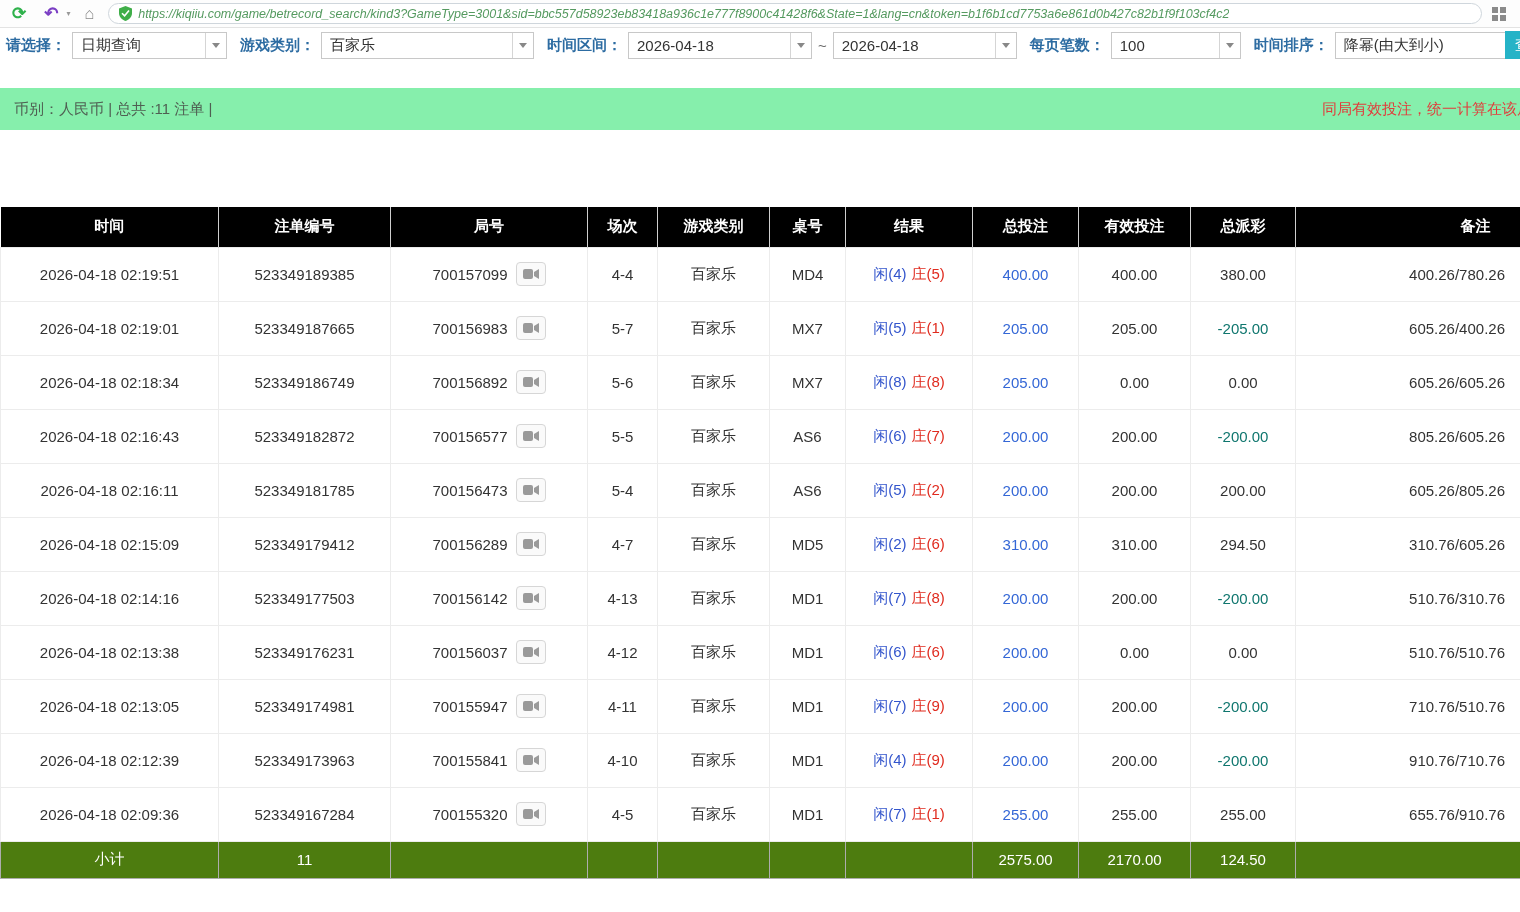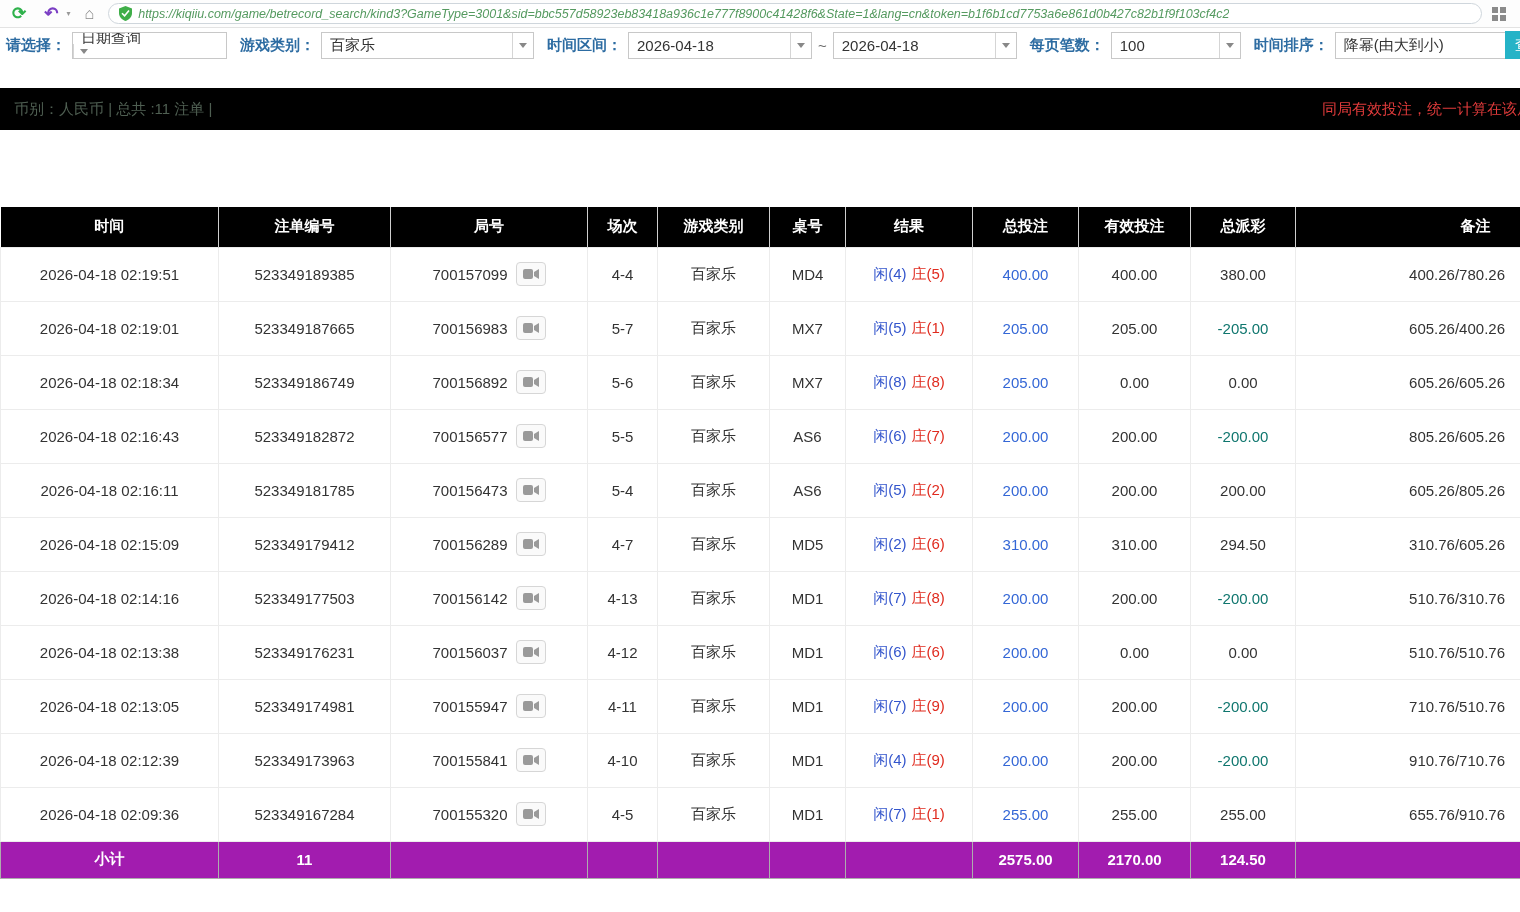"日期查询" .w1 { flex-direction: column -> none }
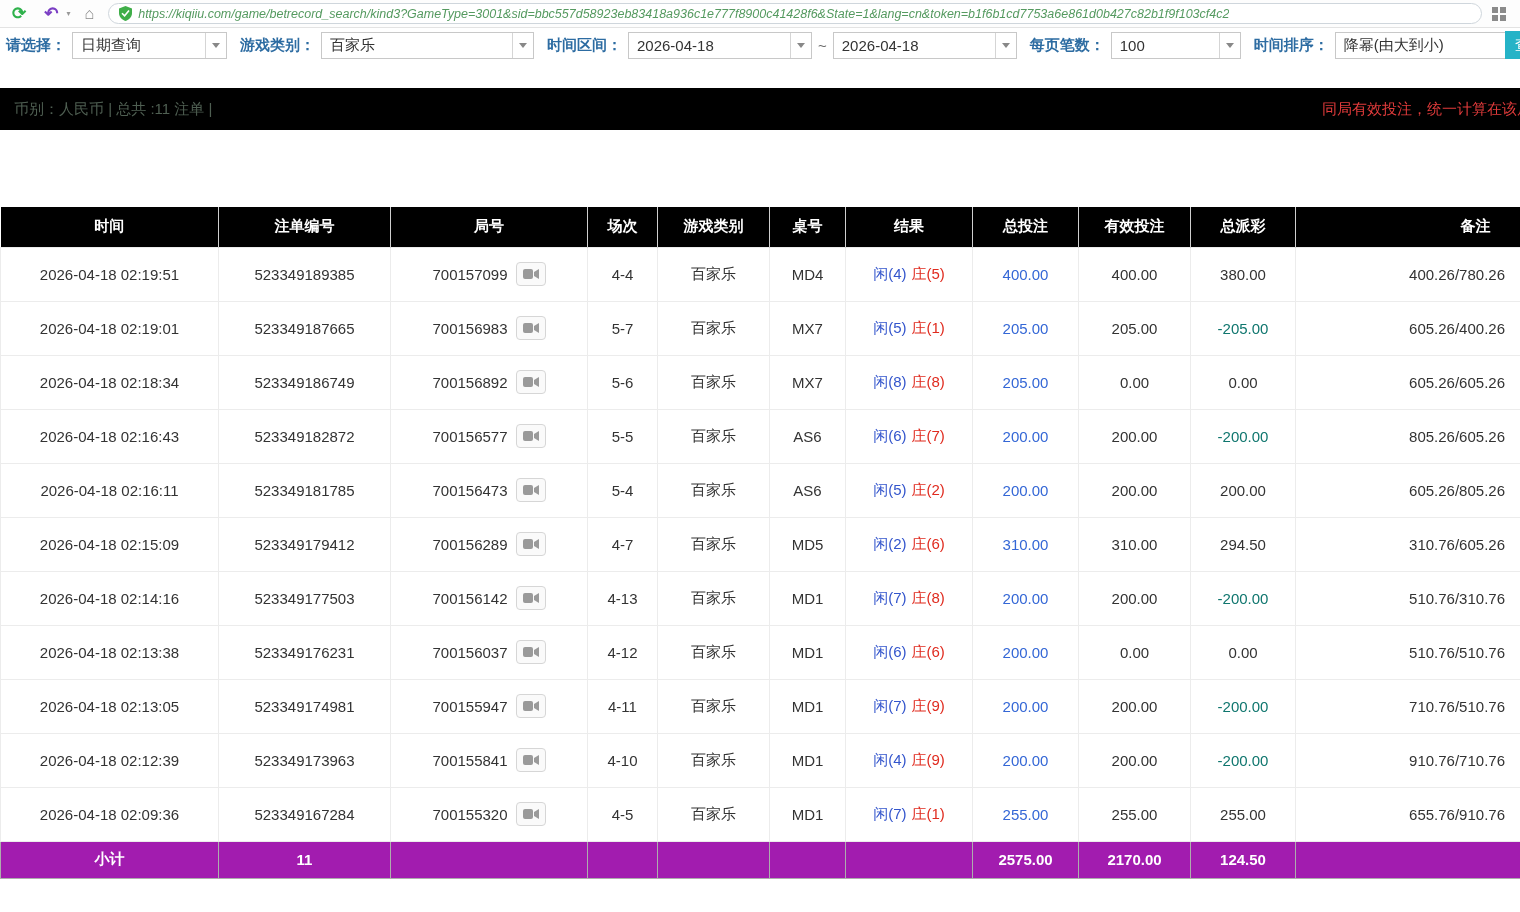"币别：人民币 | 总共 :11 注单" .summary-bar { background: #000000 -> #86efac }
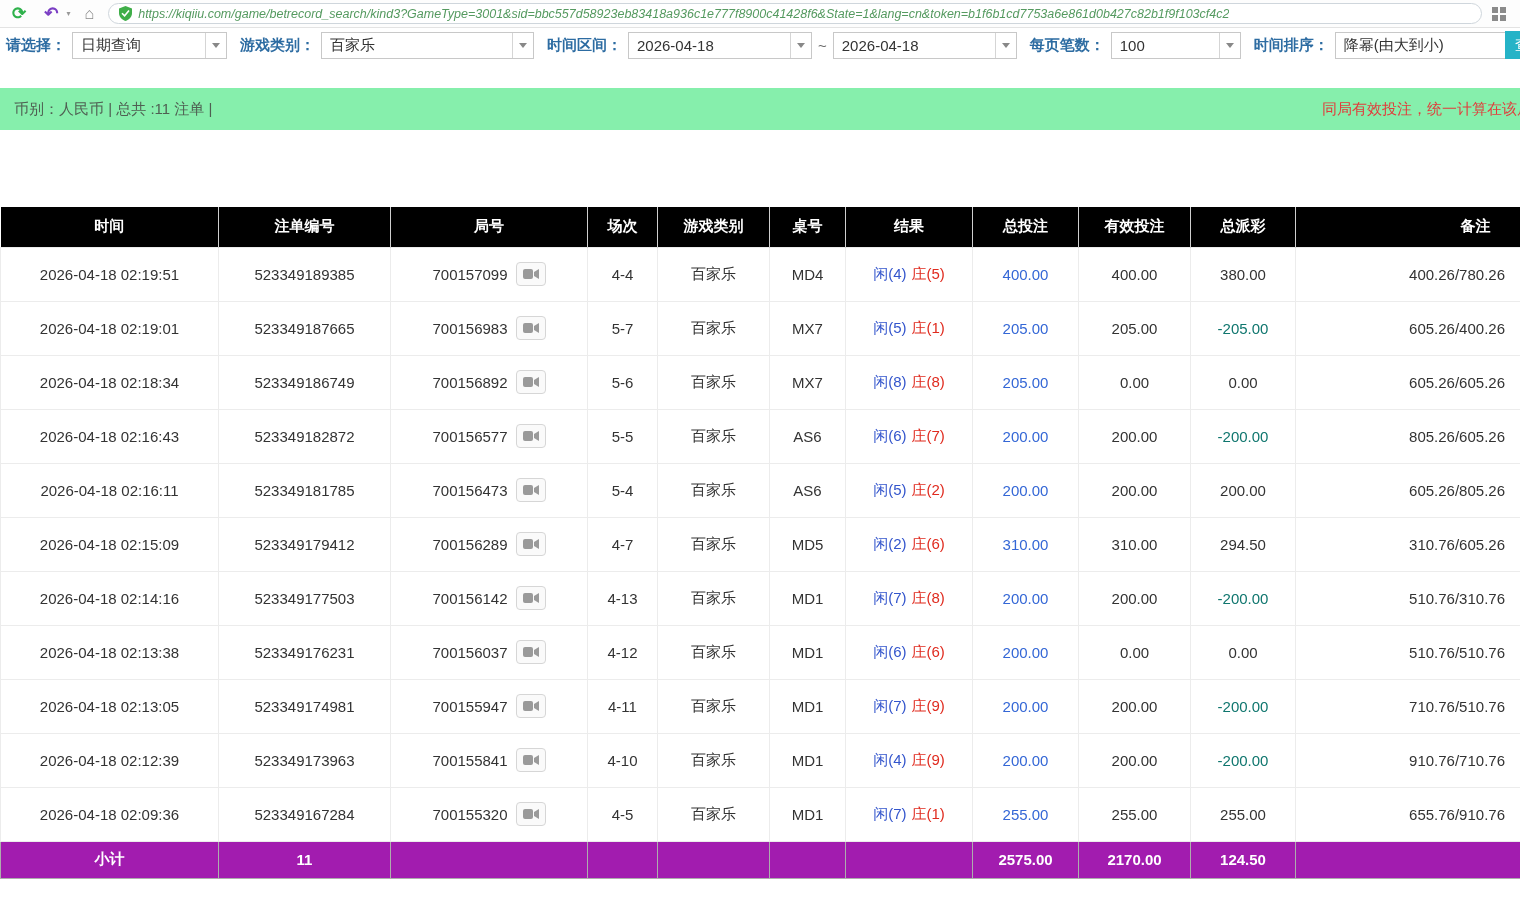"小计" tr.footer-row td { background: #a21caf -> #4d7c0f; font-weight: bold -> normal }
